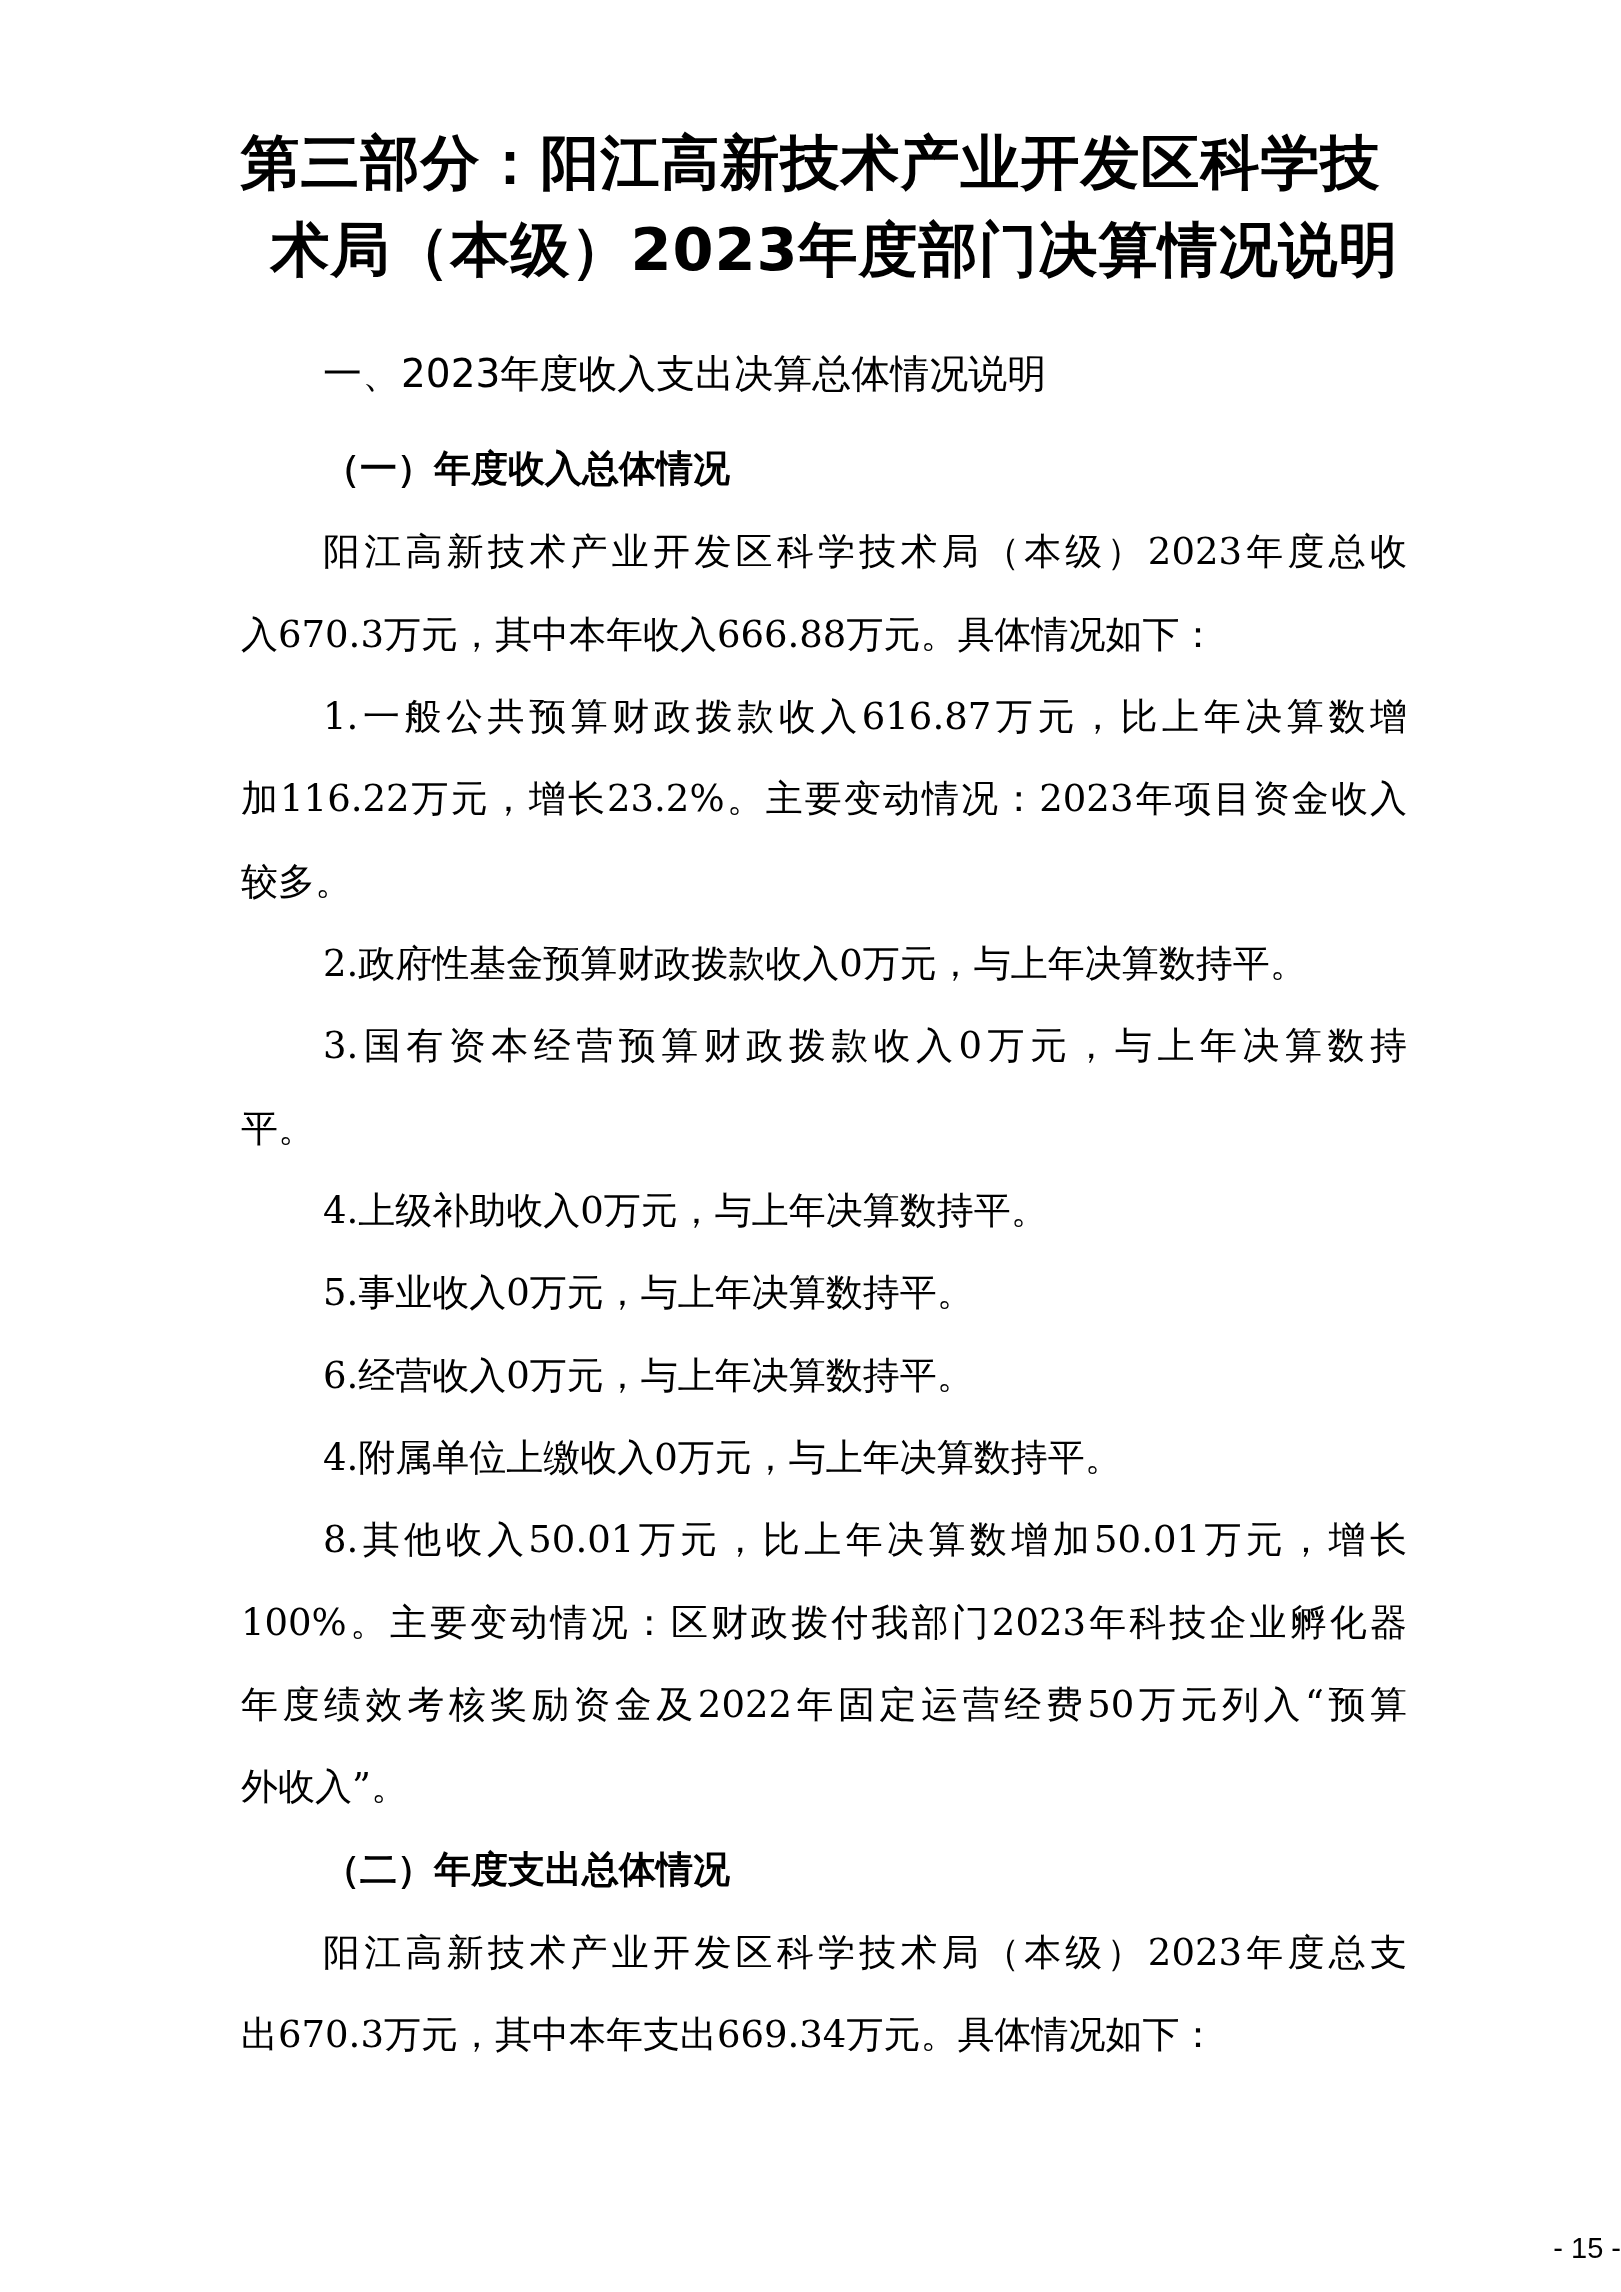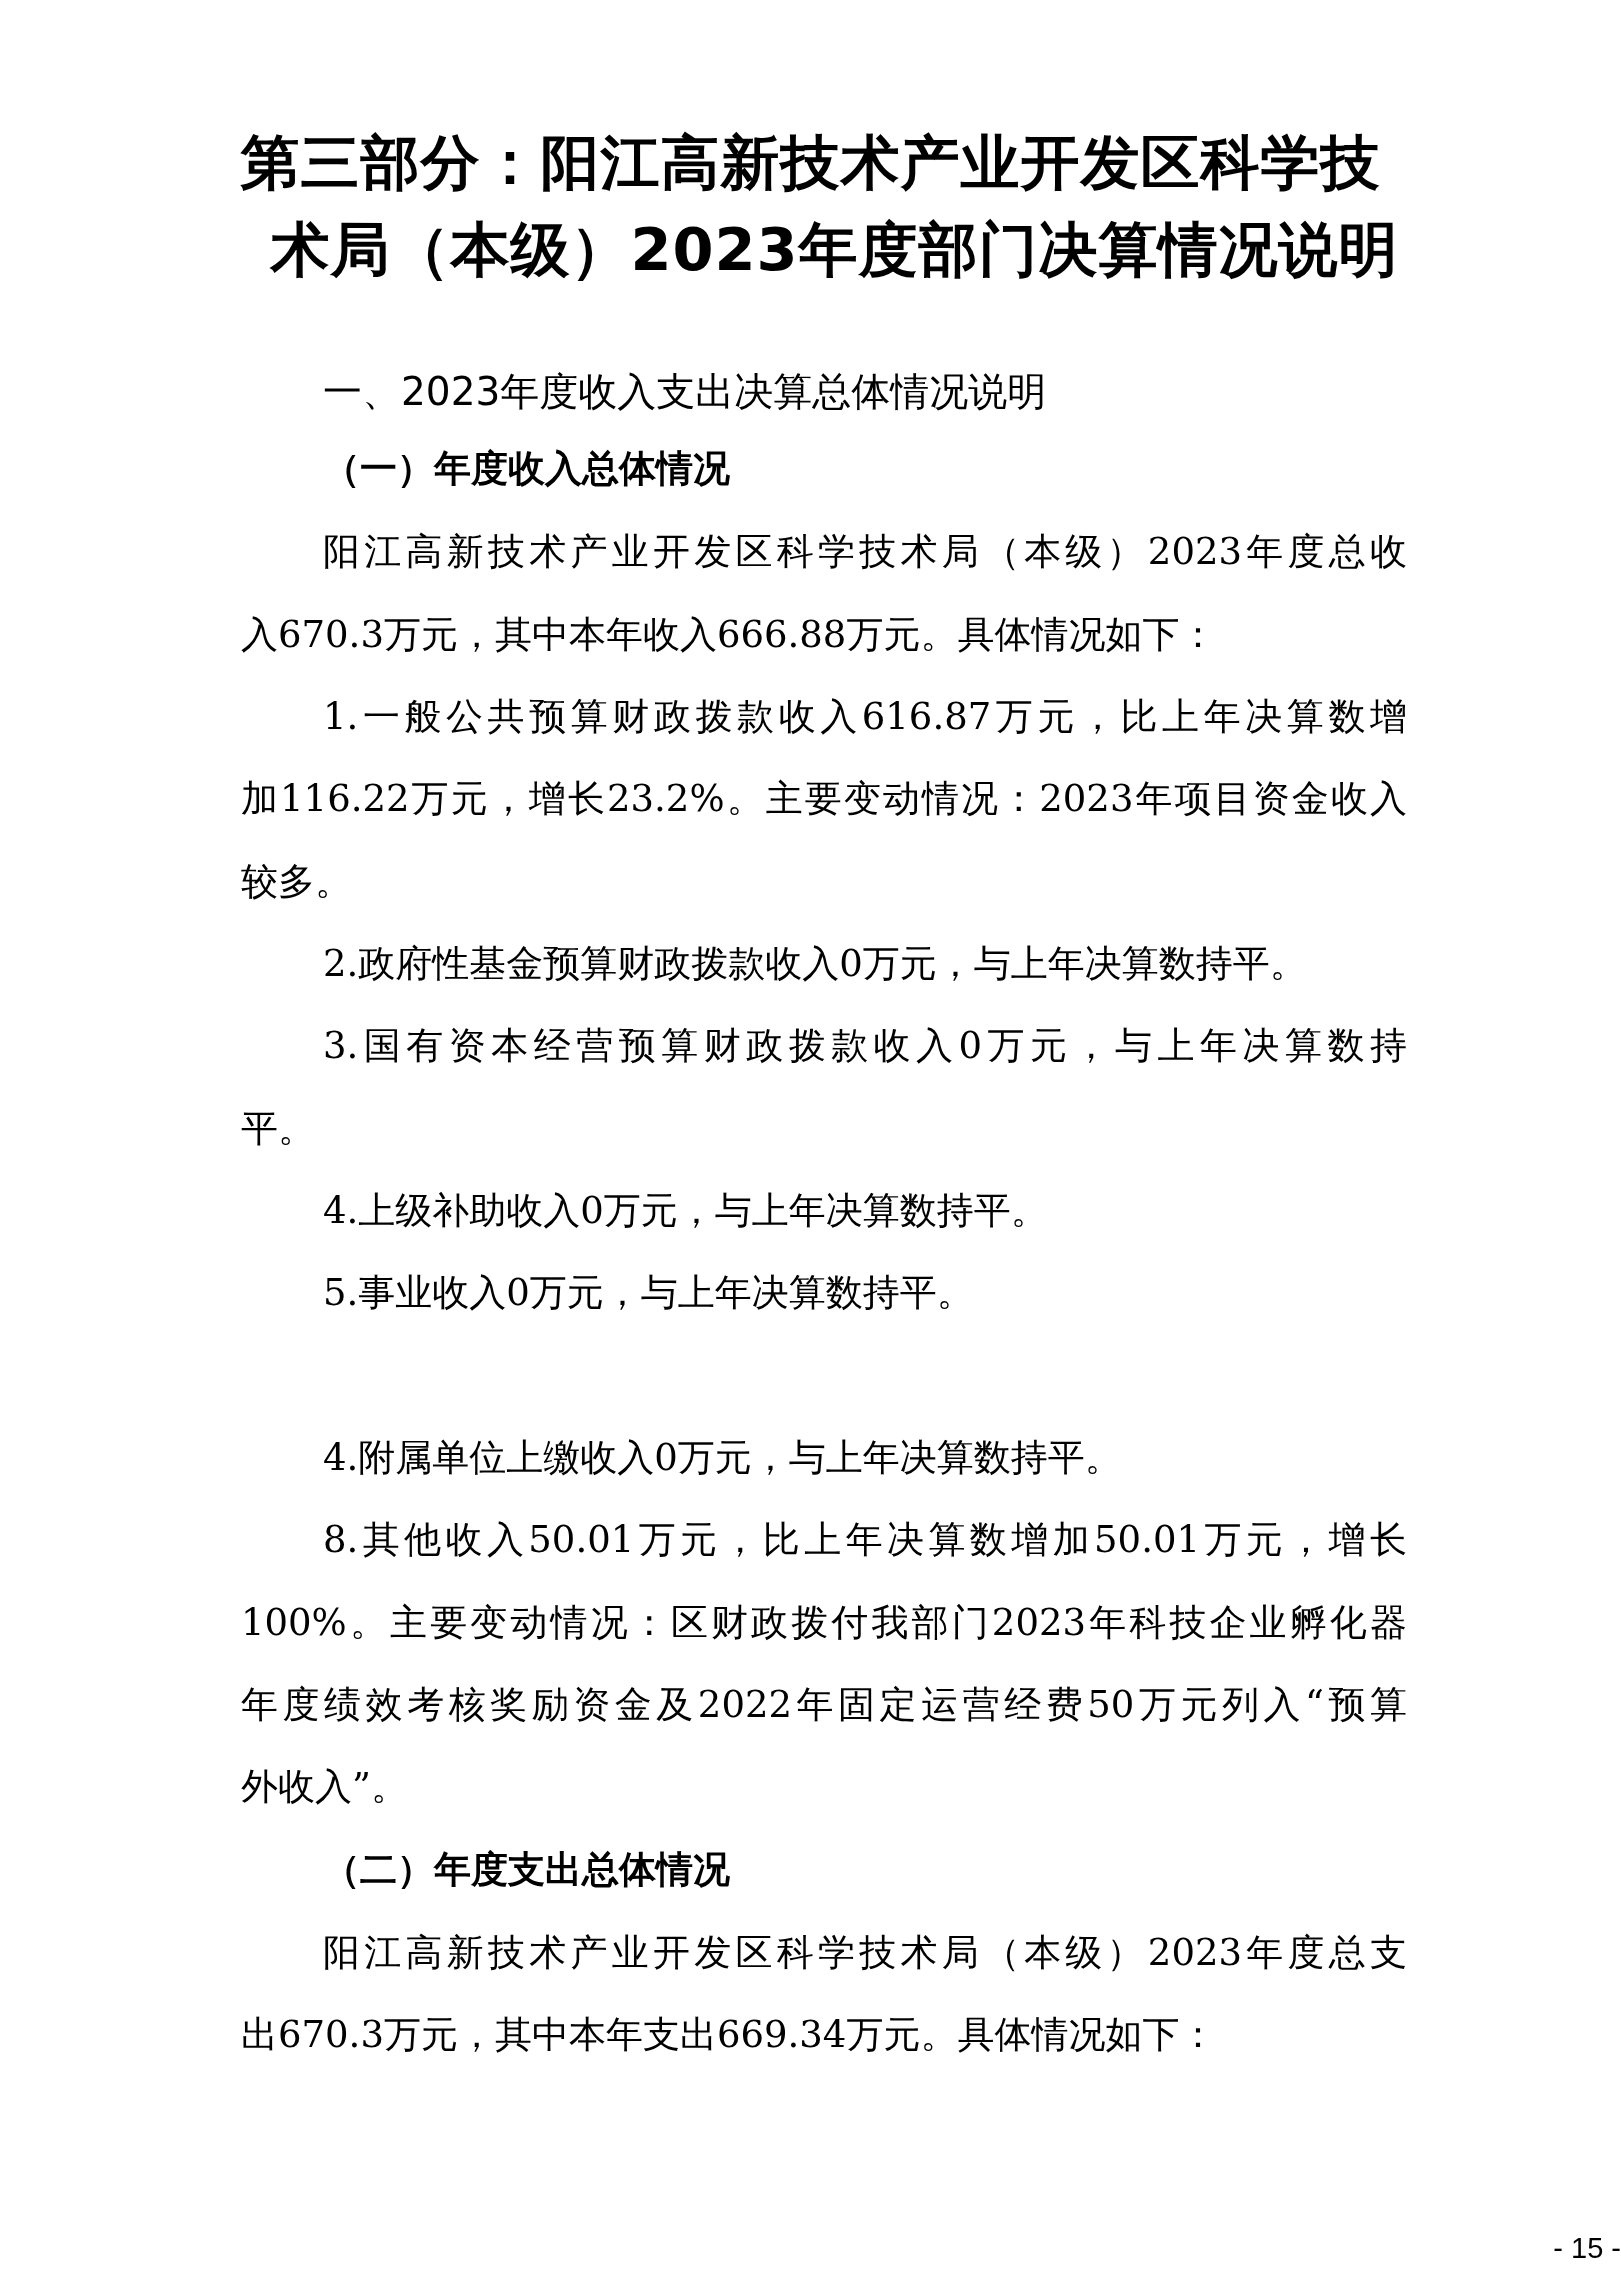"一、2023年度收入支出决算总体情况说明" div.h1 { top: 367px -> 349px }
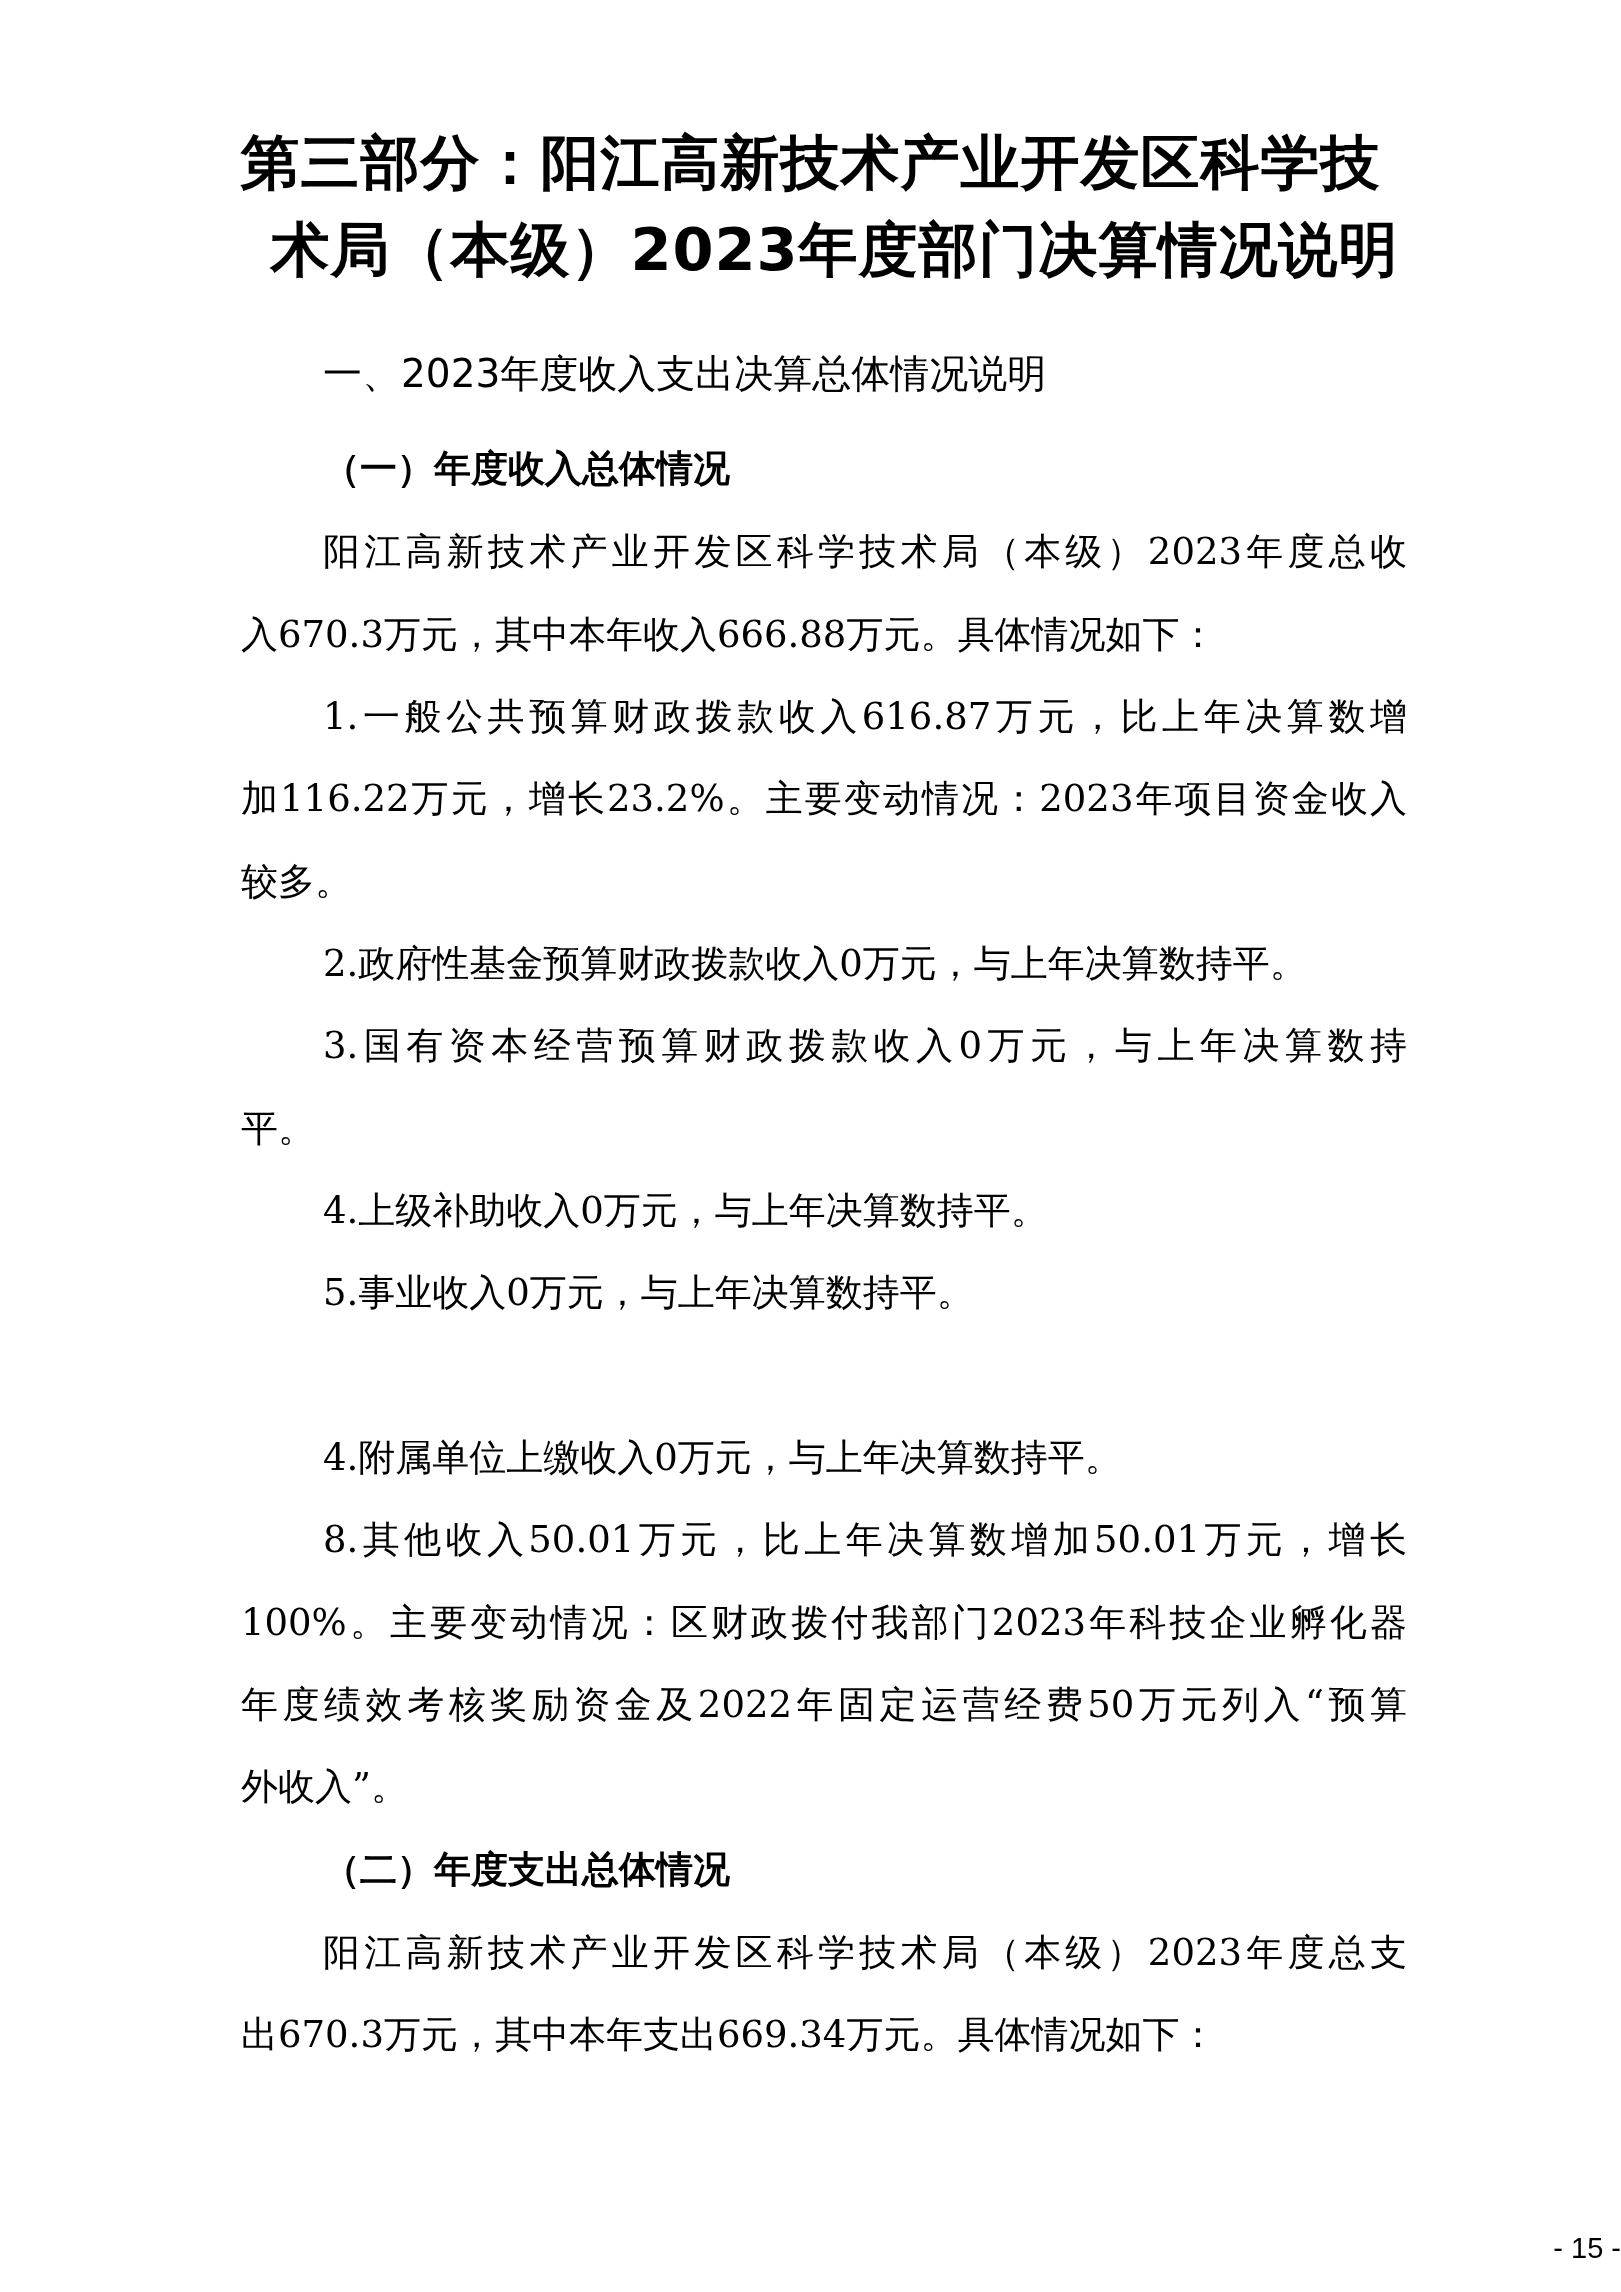"6.经营收入0万元，与上年决算数持平。" div.line { html: none -> <div>6.经营收入0万元，与上年决算数持平。</div> }
